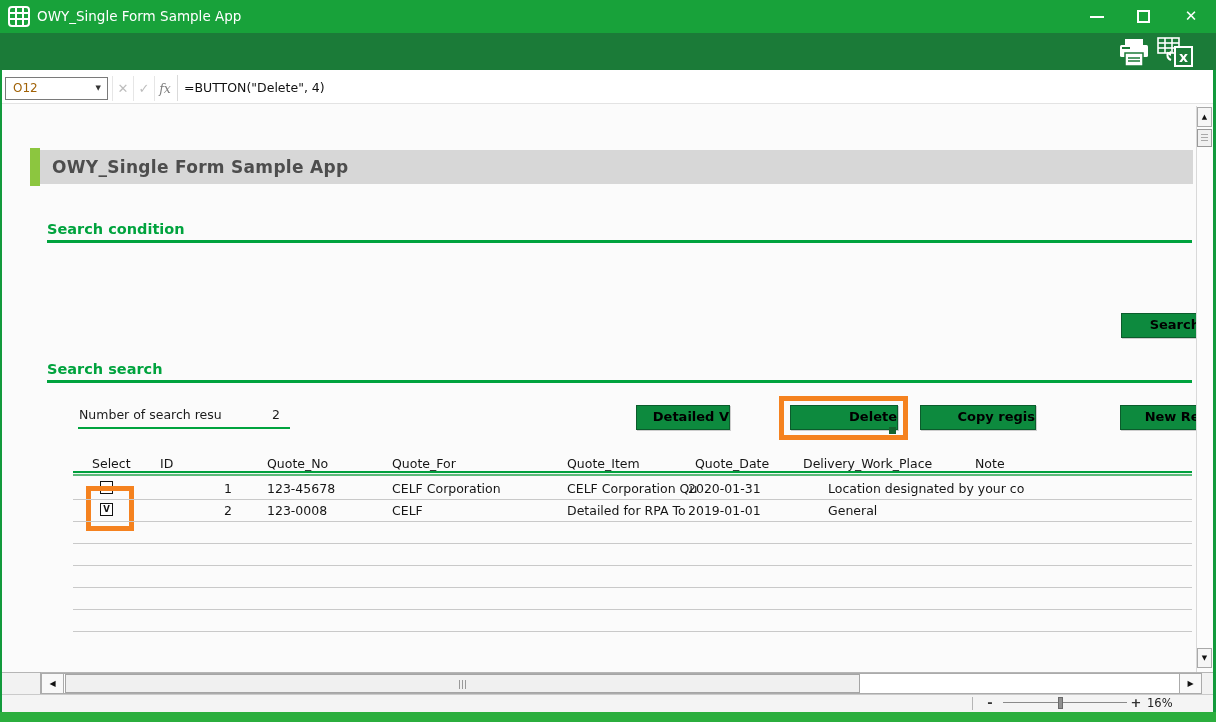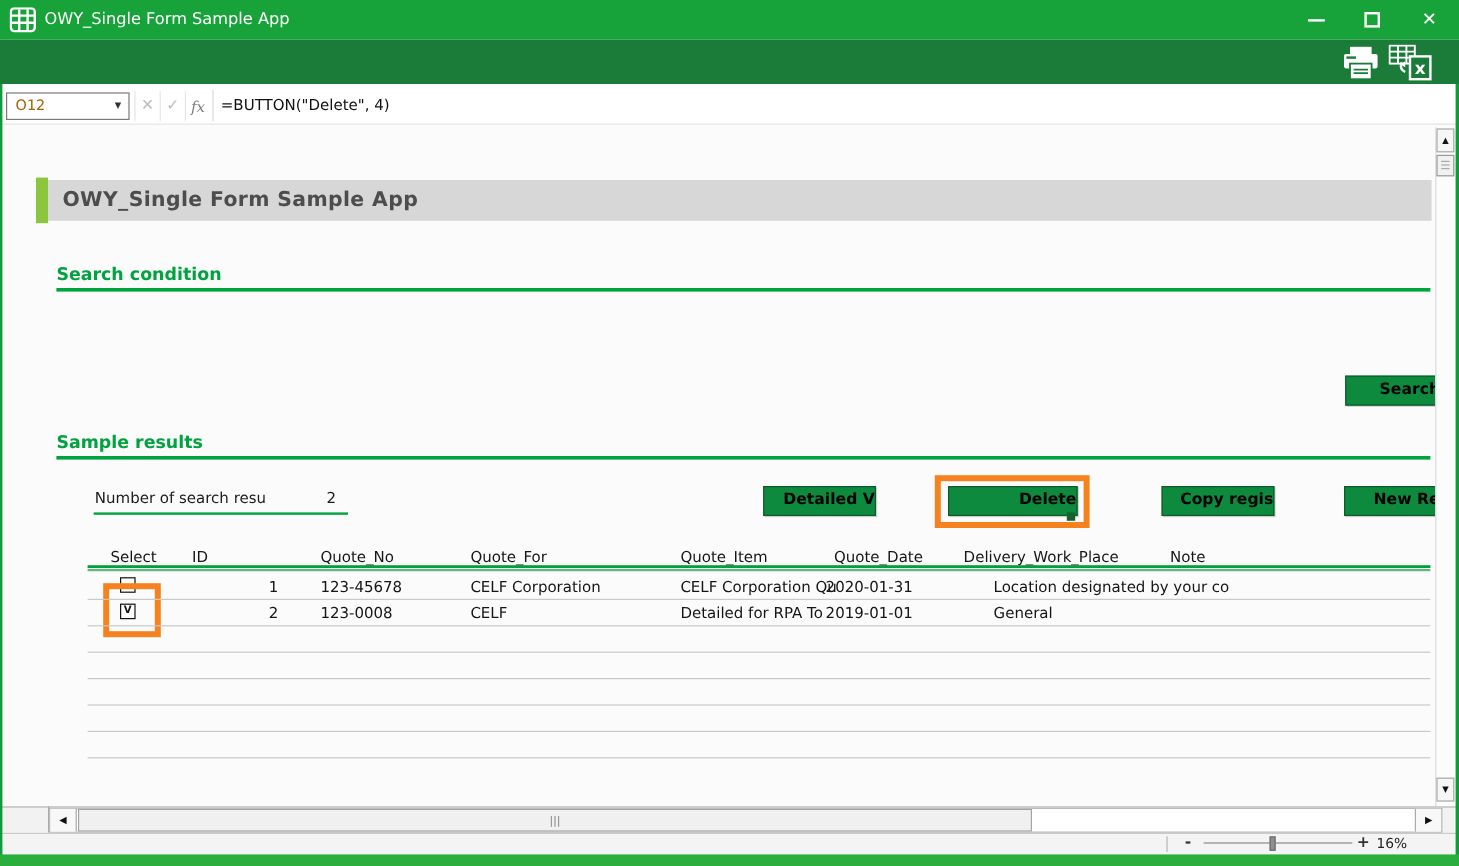"Sample results" div.section-title { text: Sample results -> Search search }
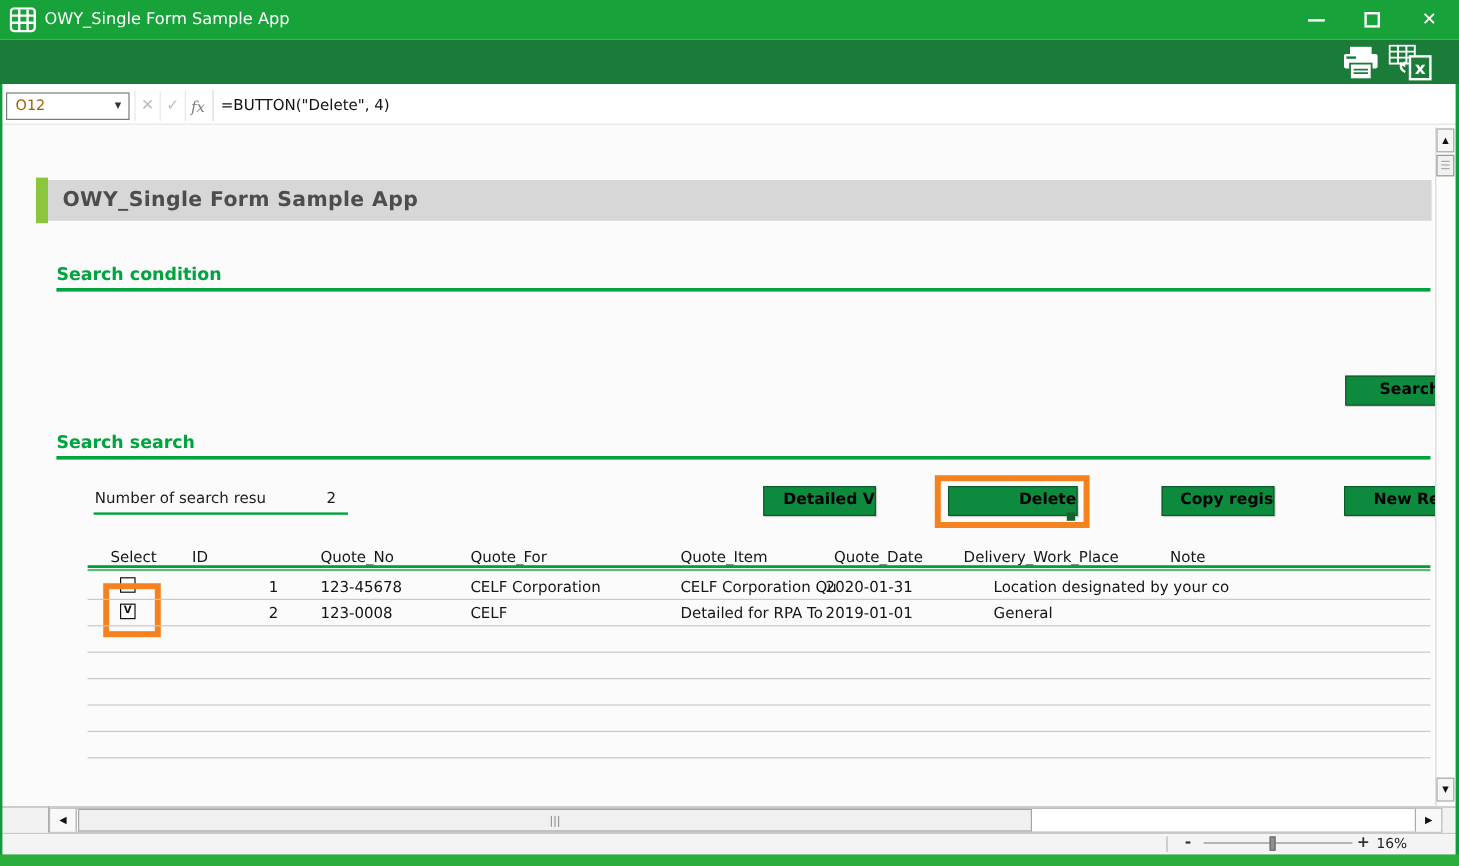"Copy regis" .btn-copy { left: 968px -> 920px; width: 94px -> 116px }
